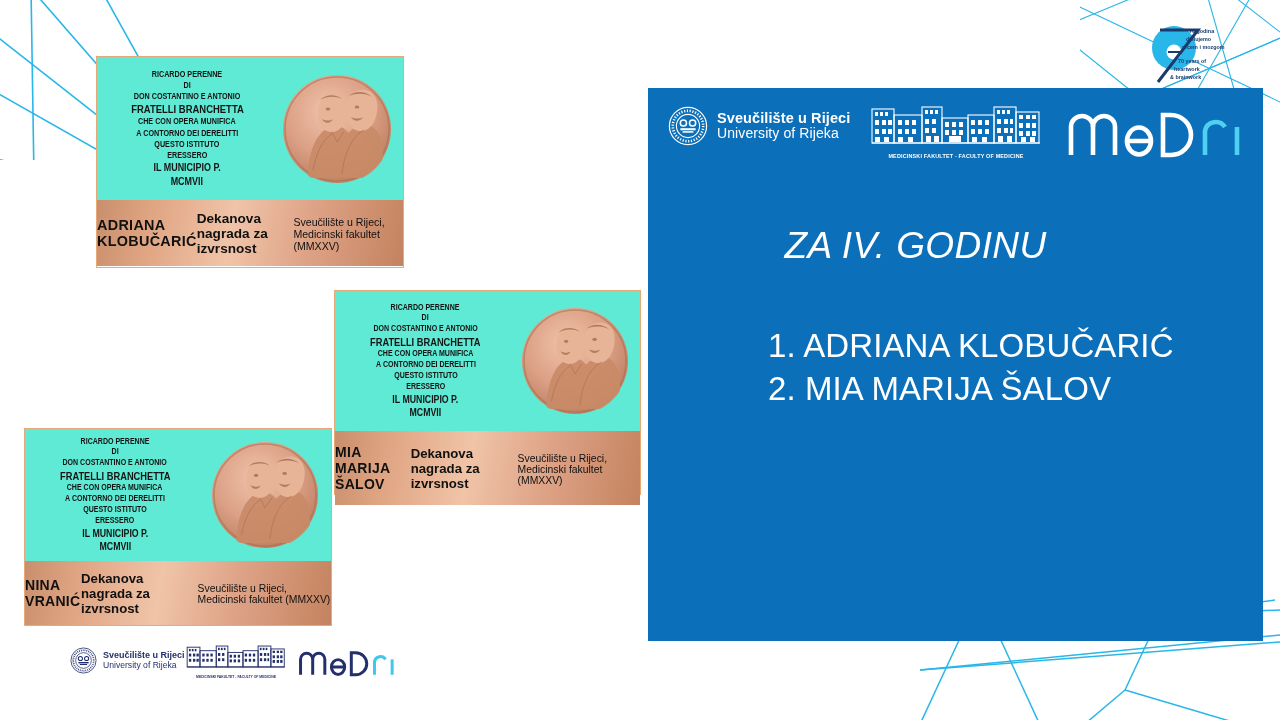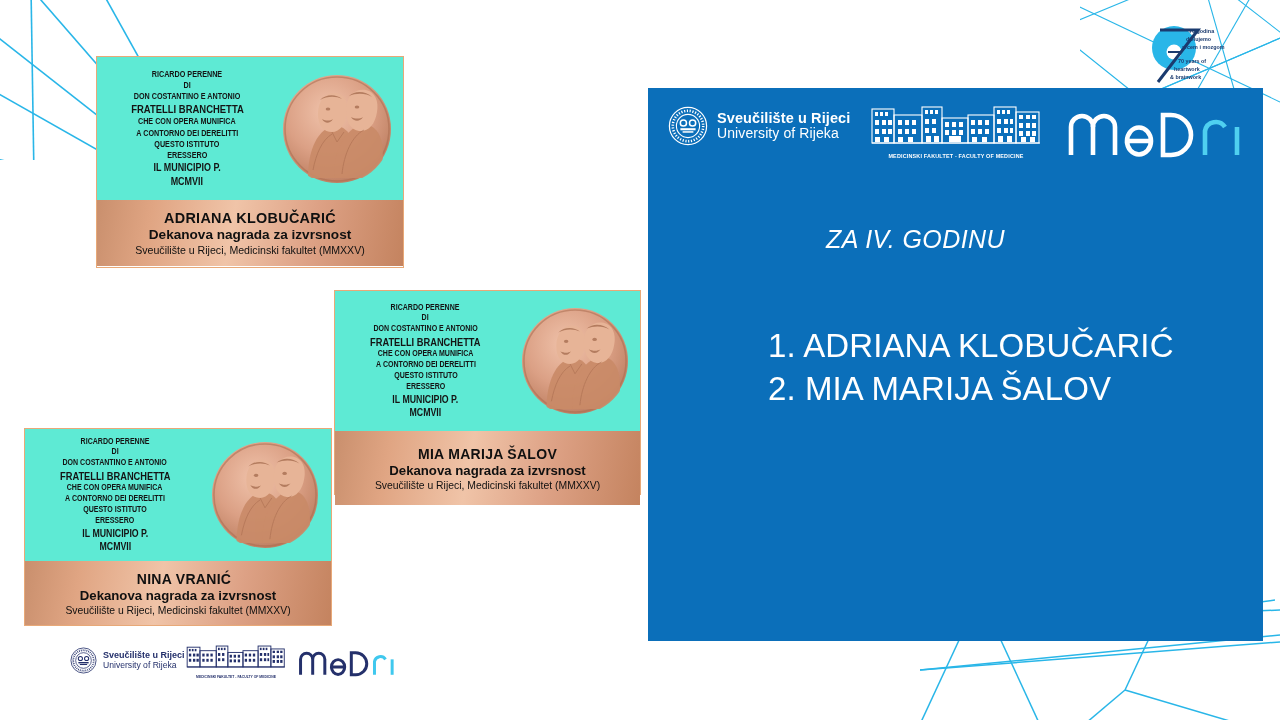"ADRIANA KLOBUČARIĆ" .cert-band { flex-direction: column -> none; text-align: right -> left }
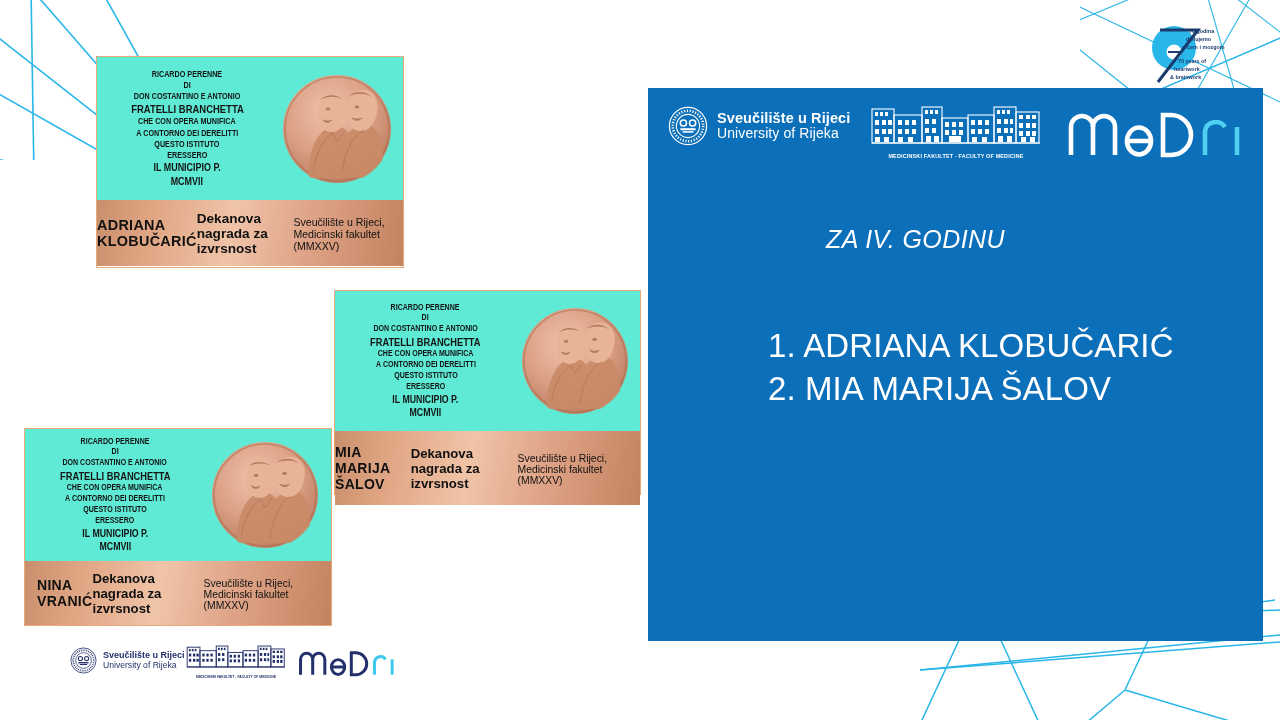"ZA IV. GODINU" .panel-title { font-size: 25px -> 37px }
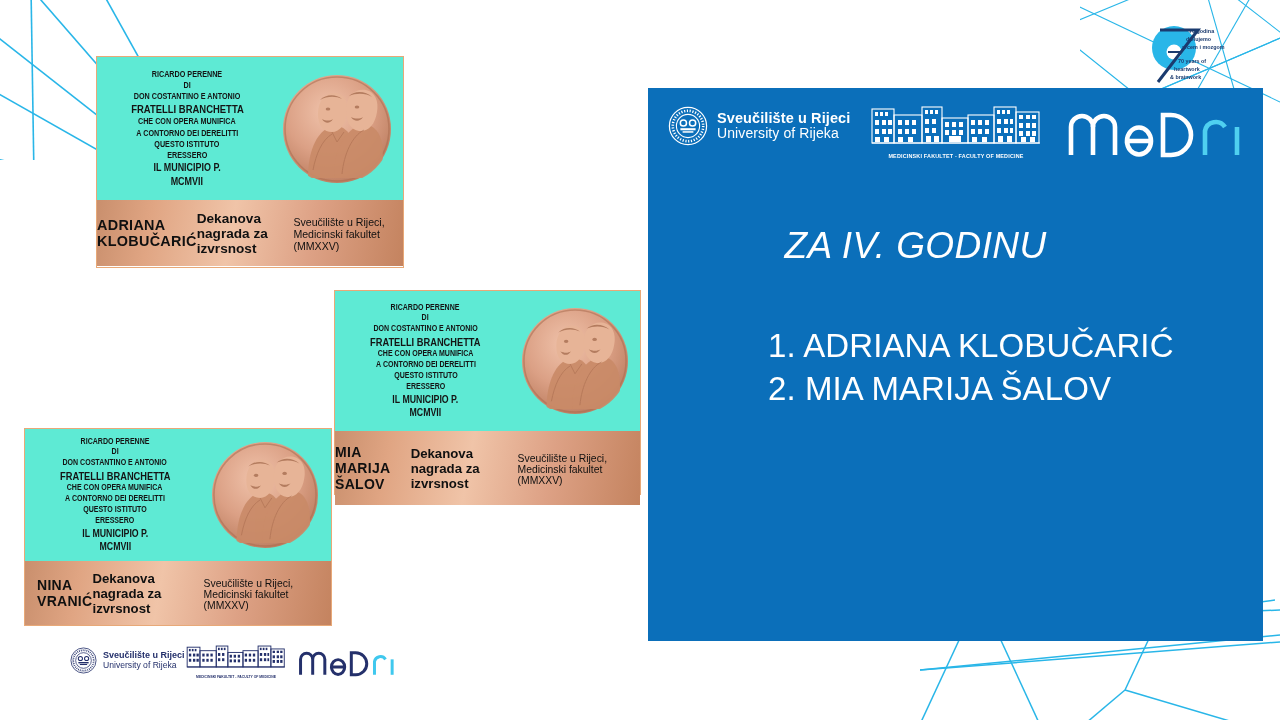"NINA VRANIĆ" div.band-name { padding-left: 12px -> none }
